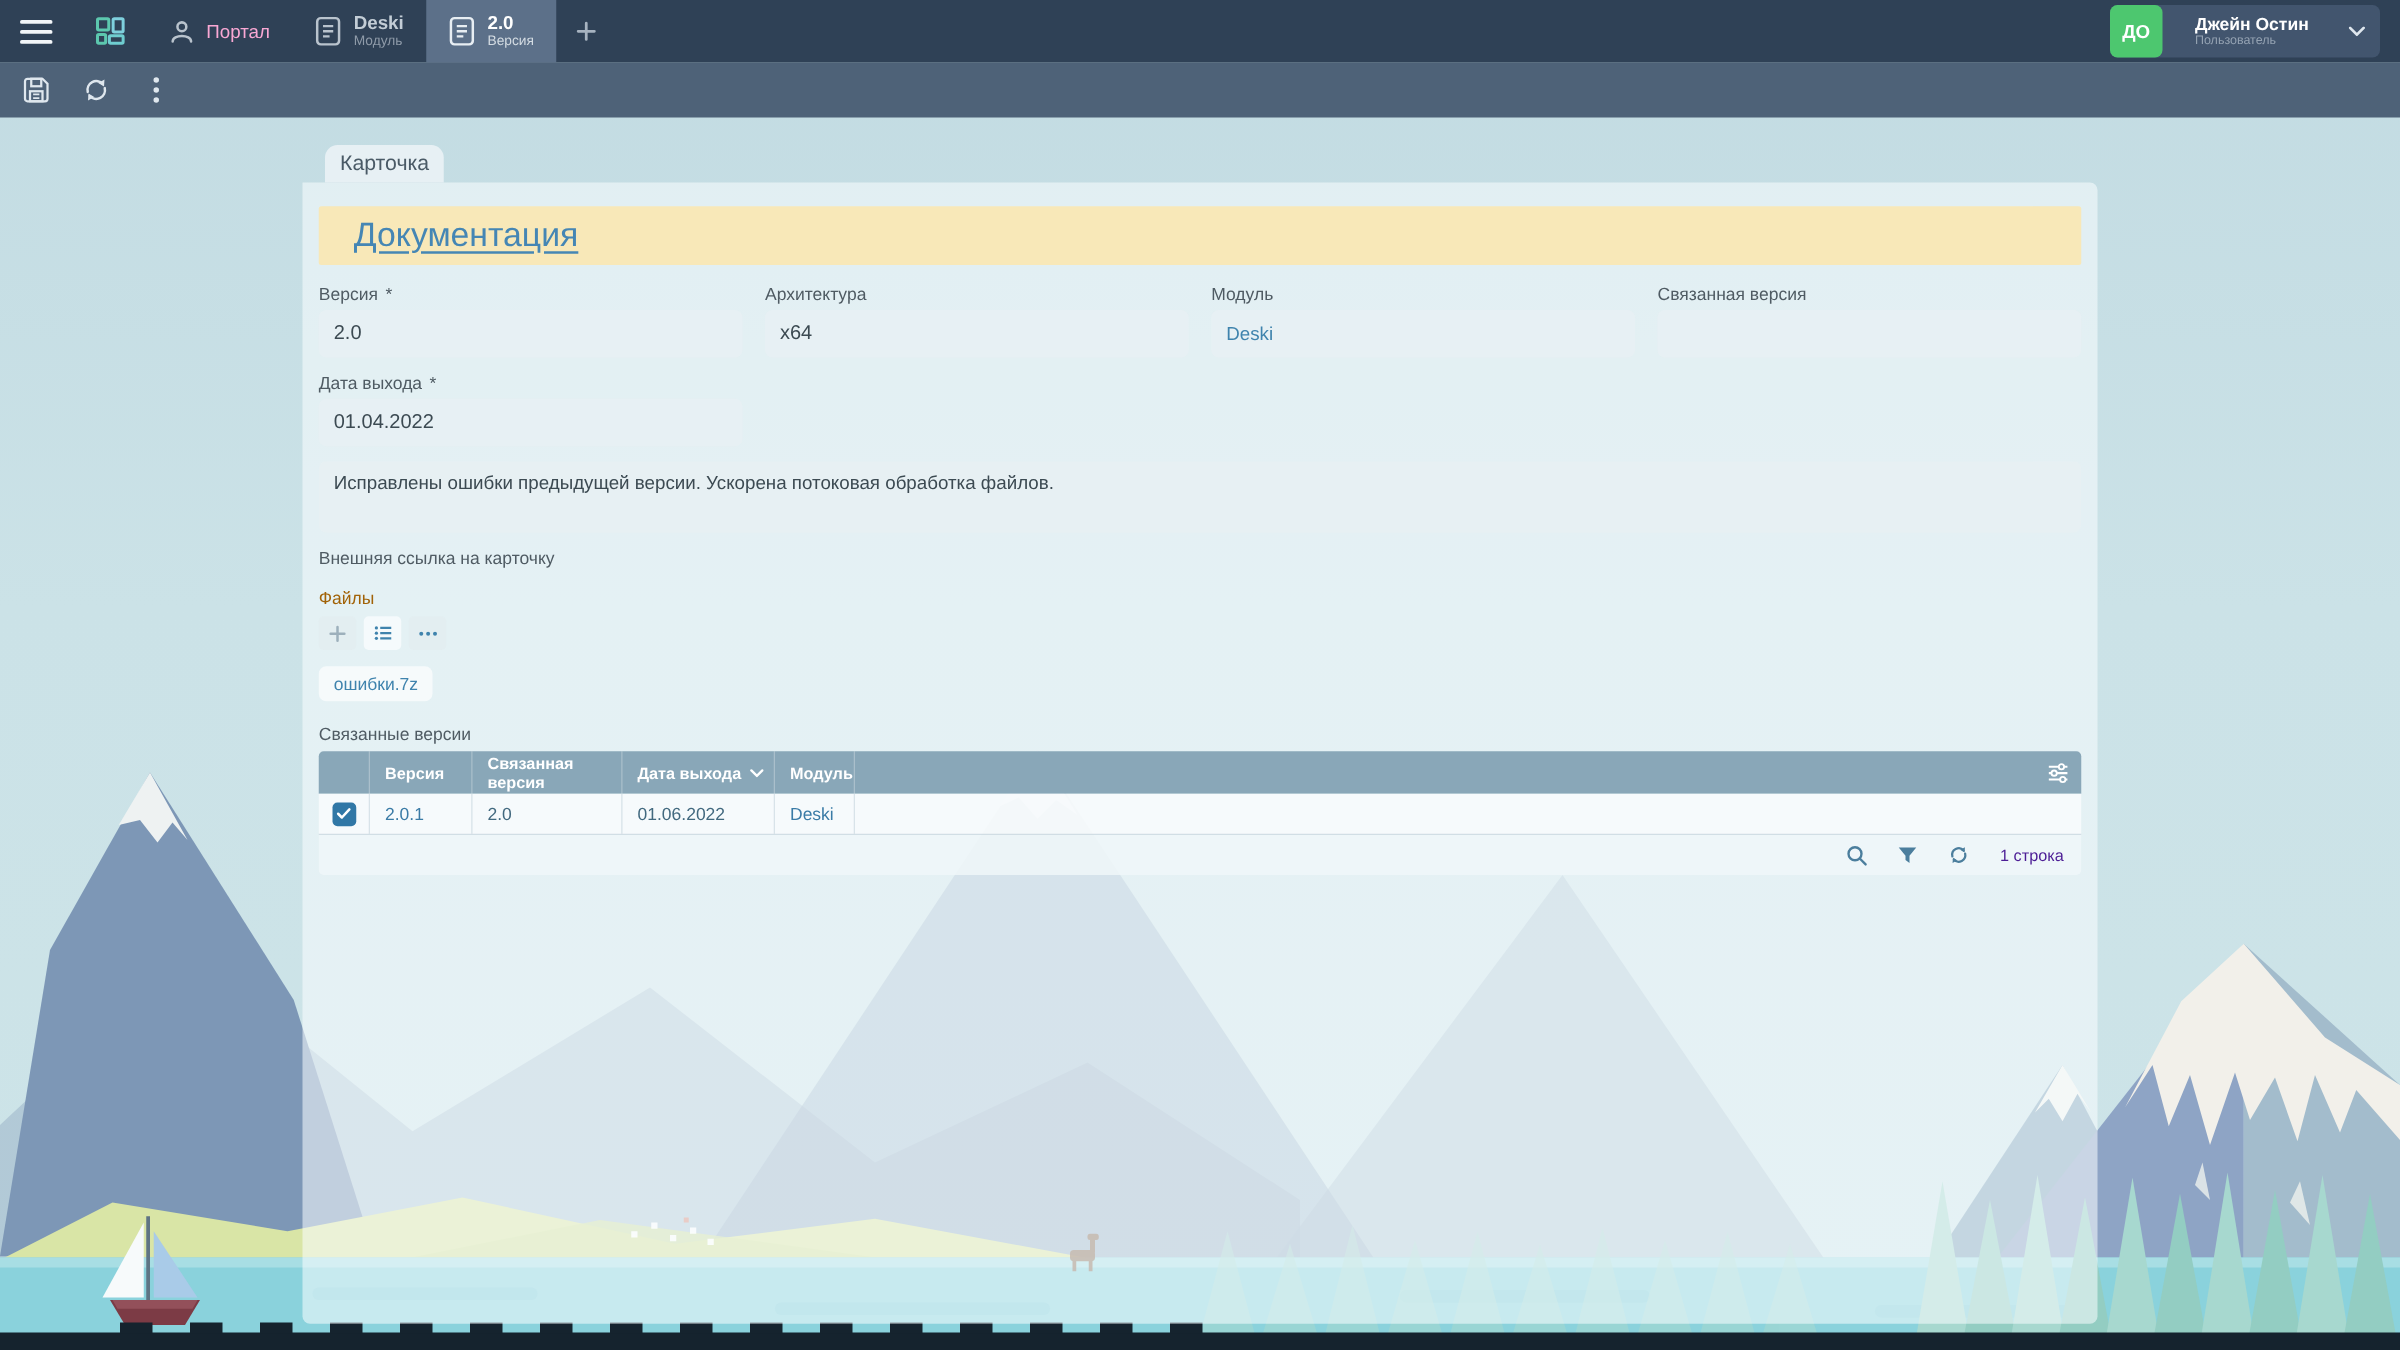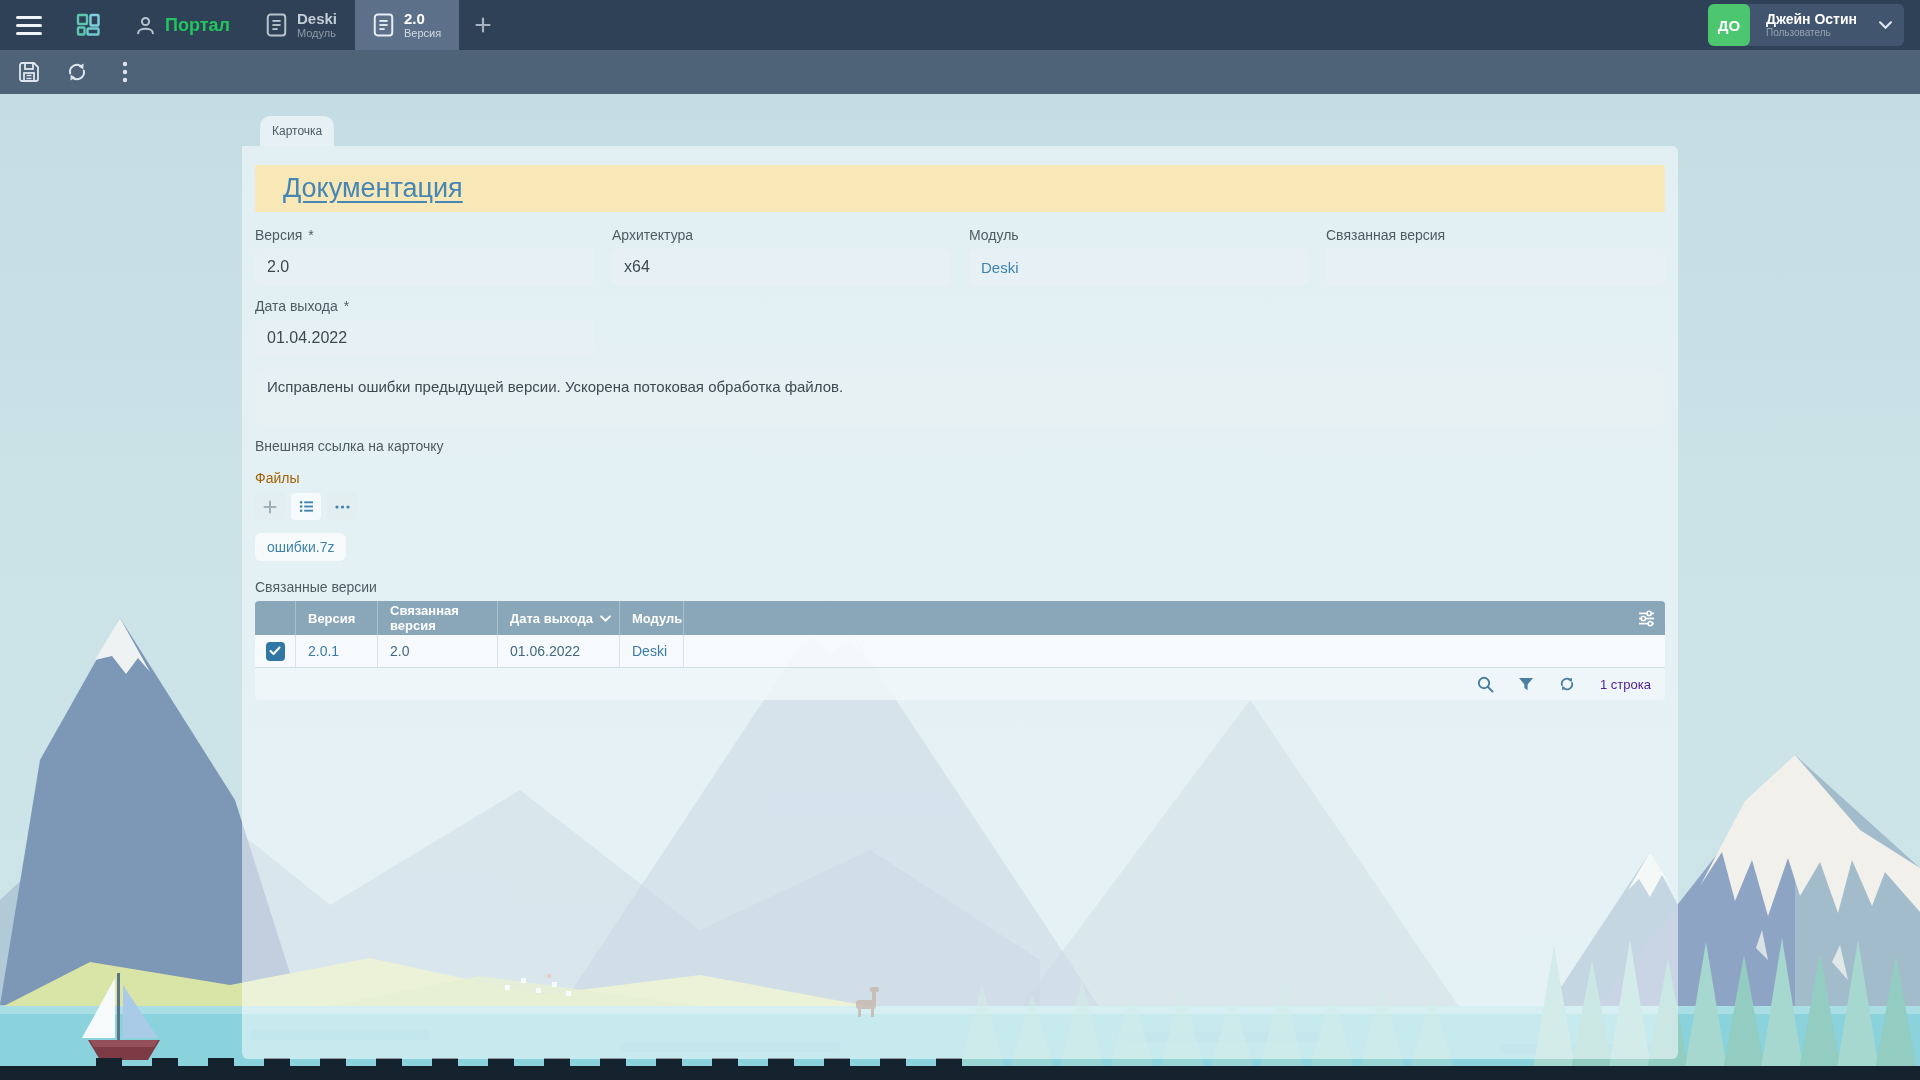"Портал" .tab-label { color: #22c55e -> #f9a8d4; font-size: 18px -> 15px; font-weight: 700 -> 400 }
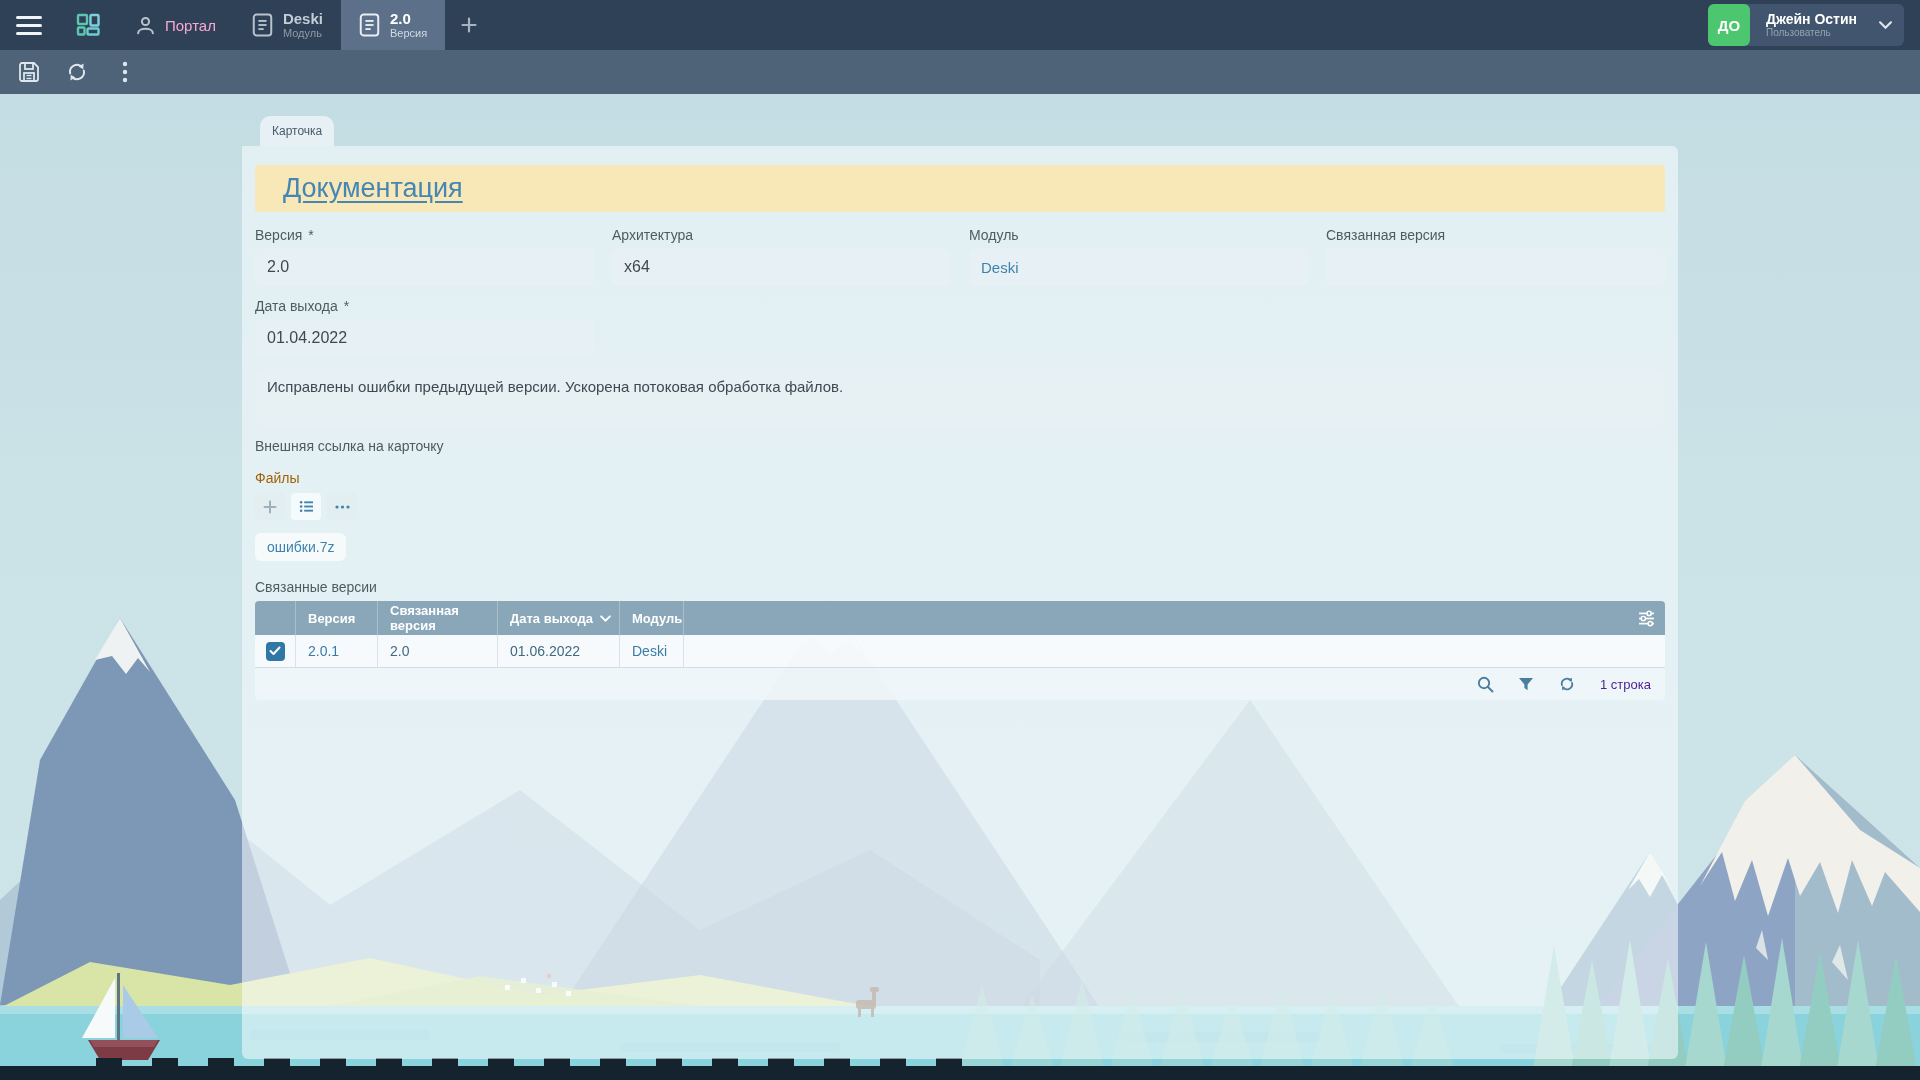"ДО" .user-chip { gap: 16px -> 26px }
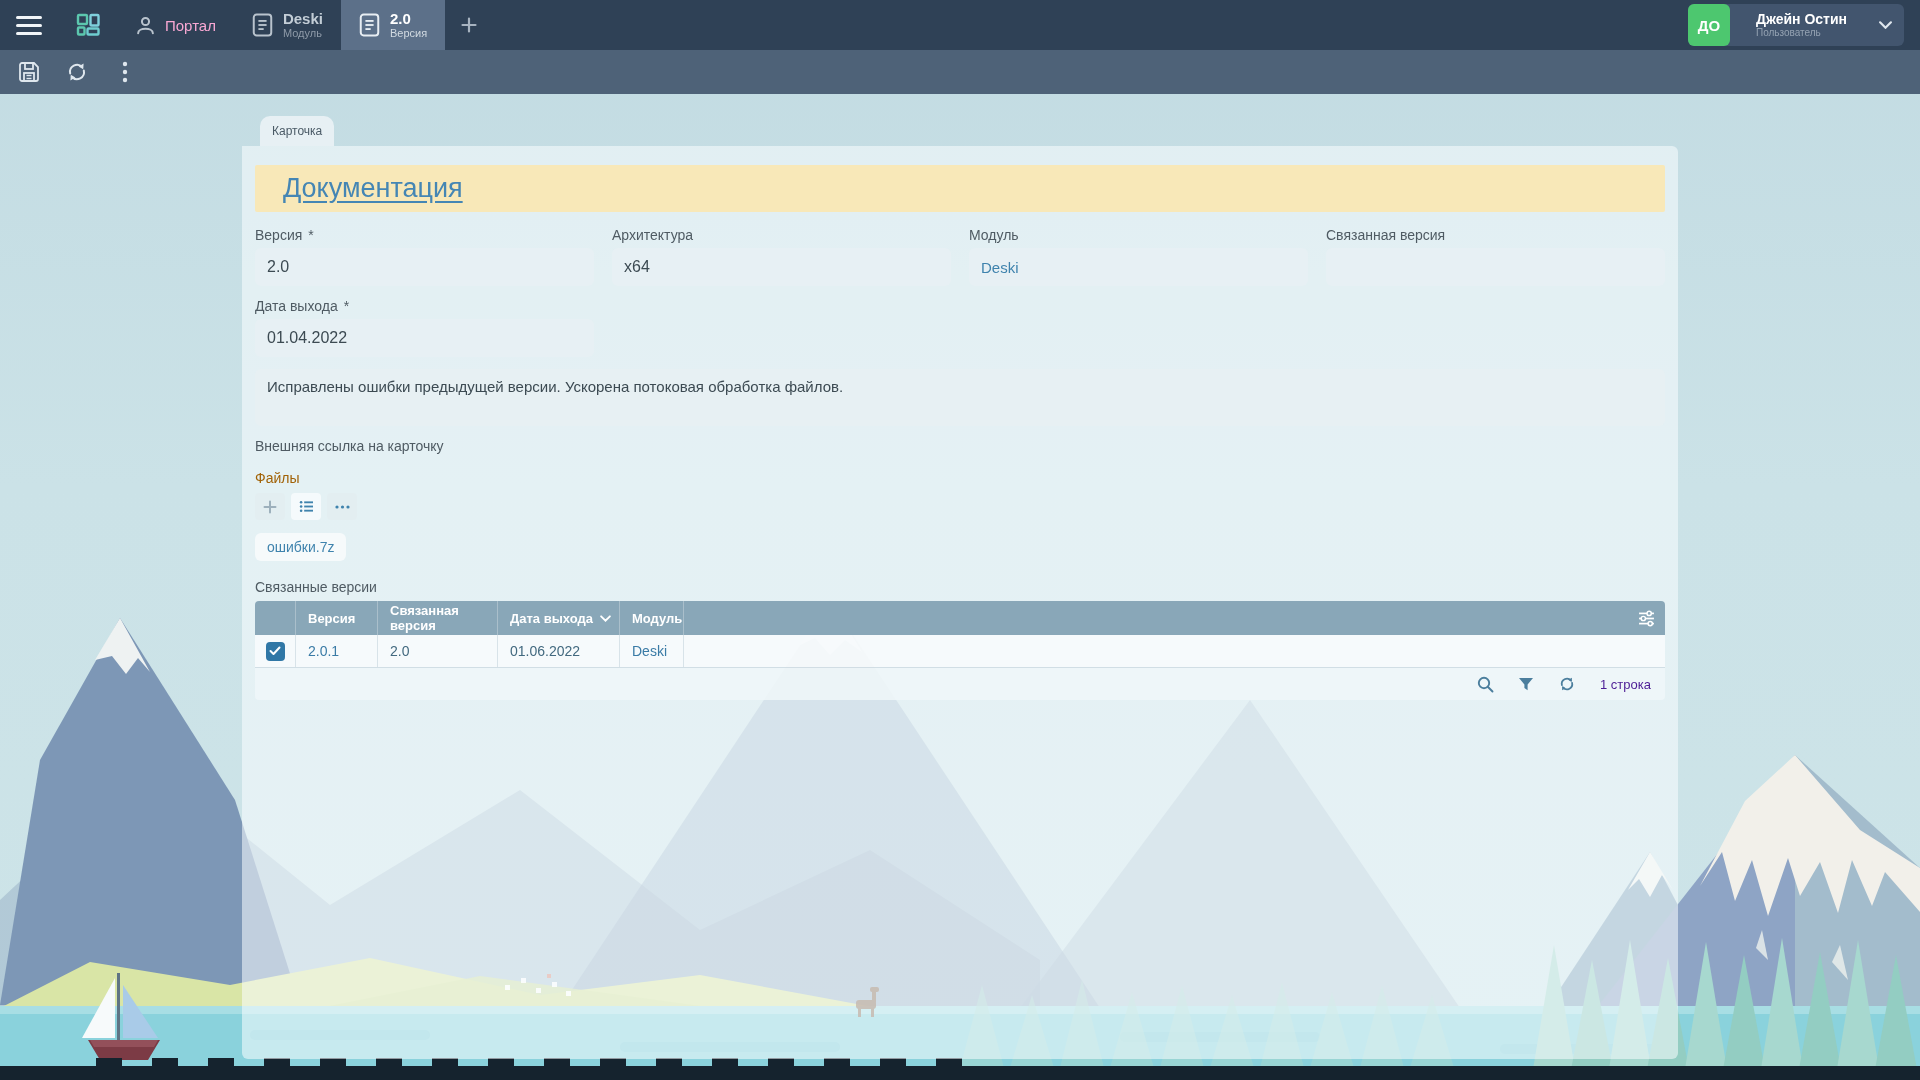"Карточка" .card-tab { font-size: 12px -> 17px }
